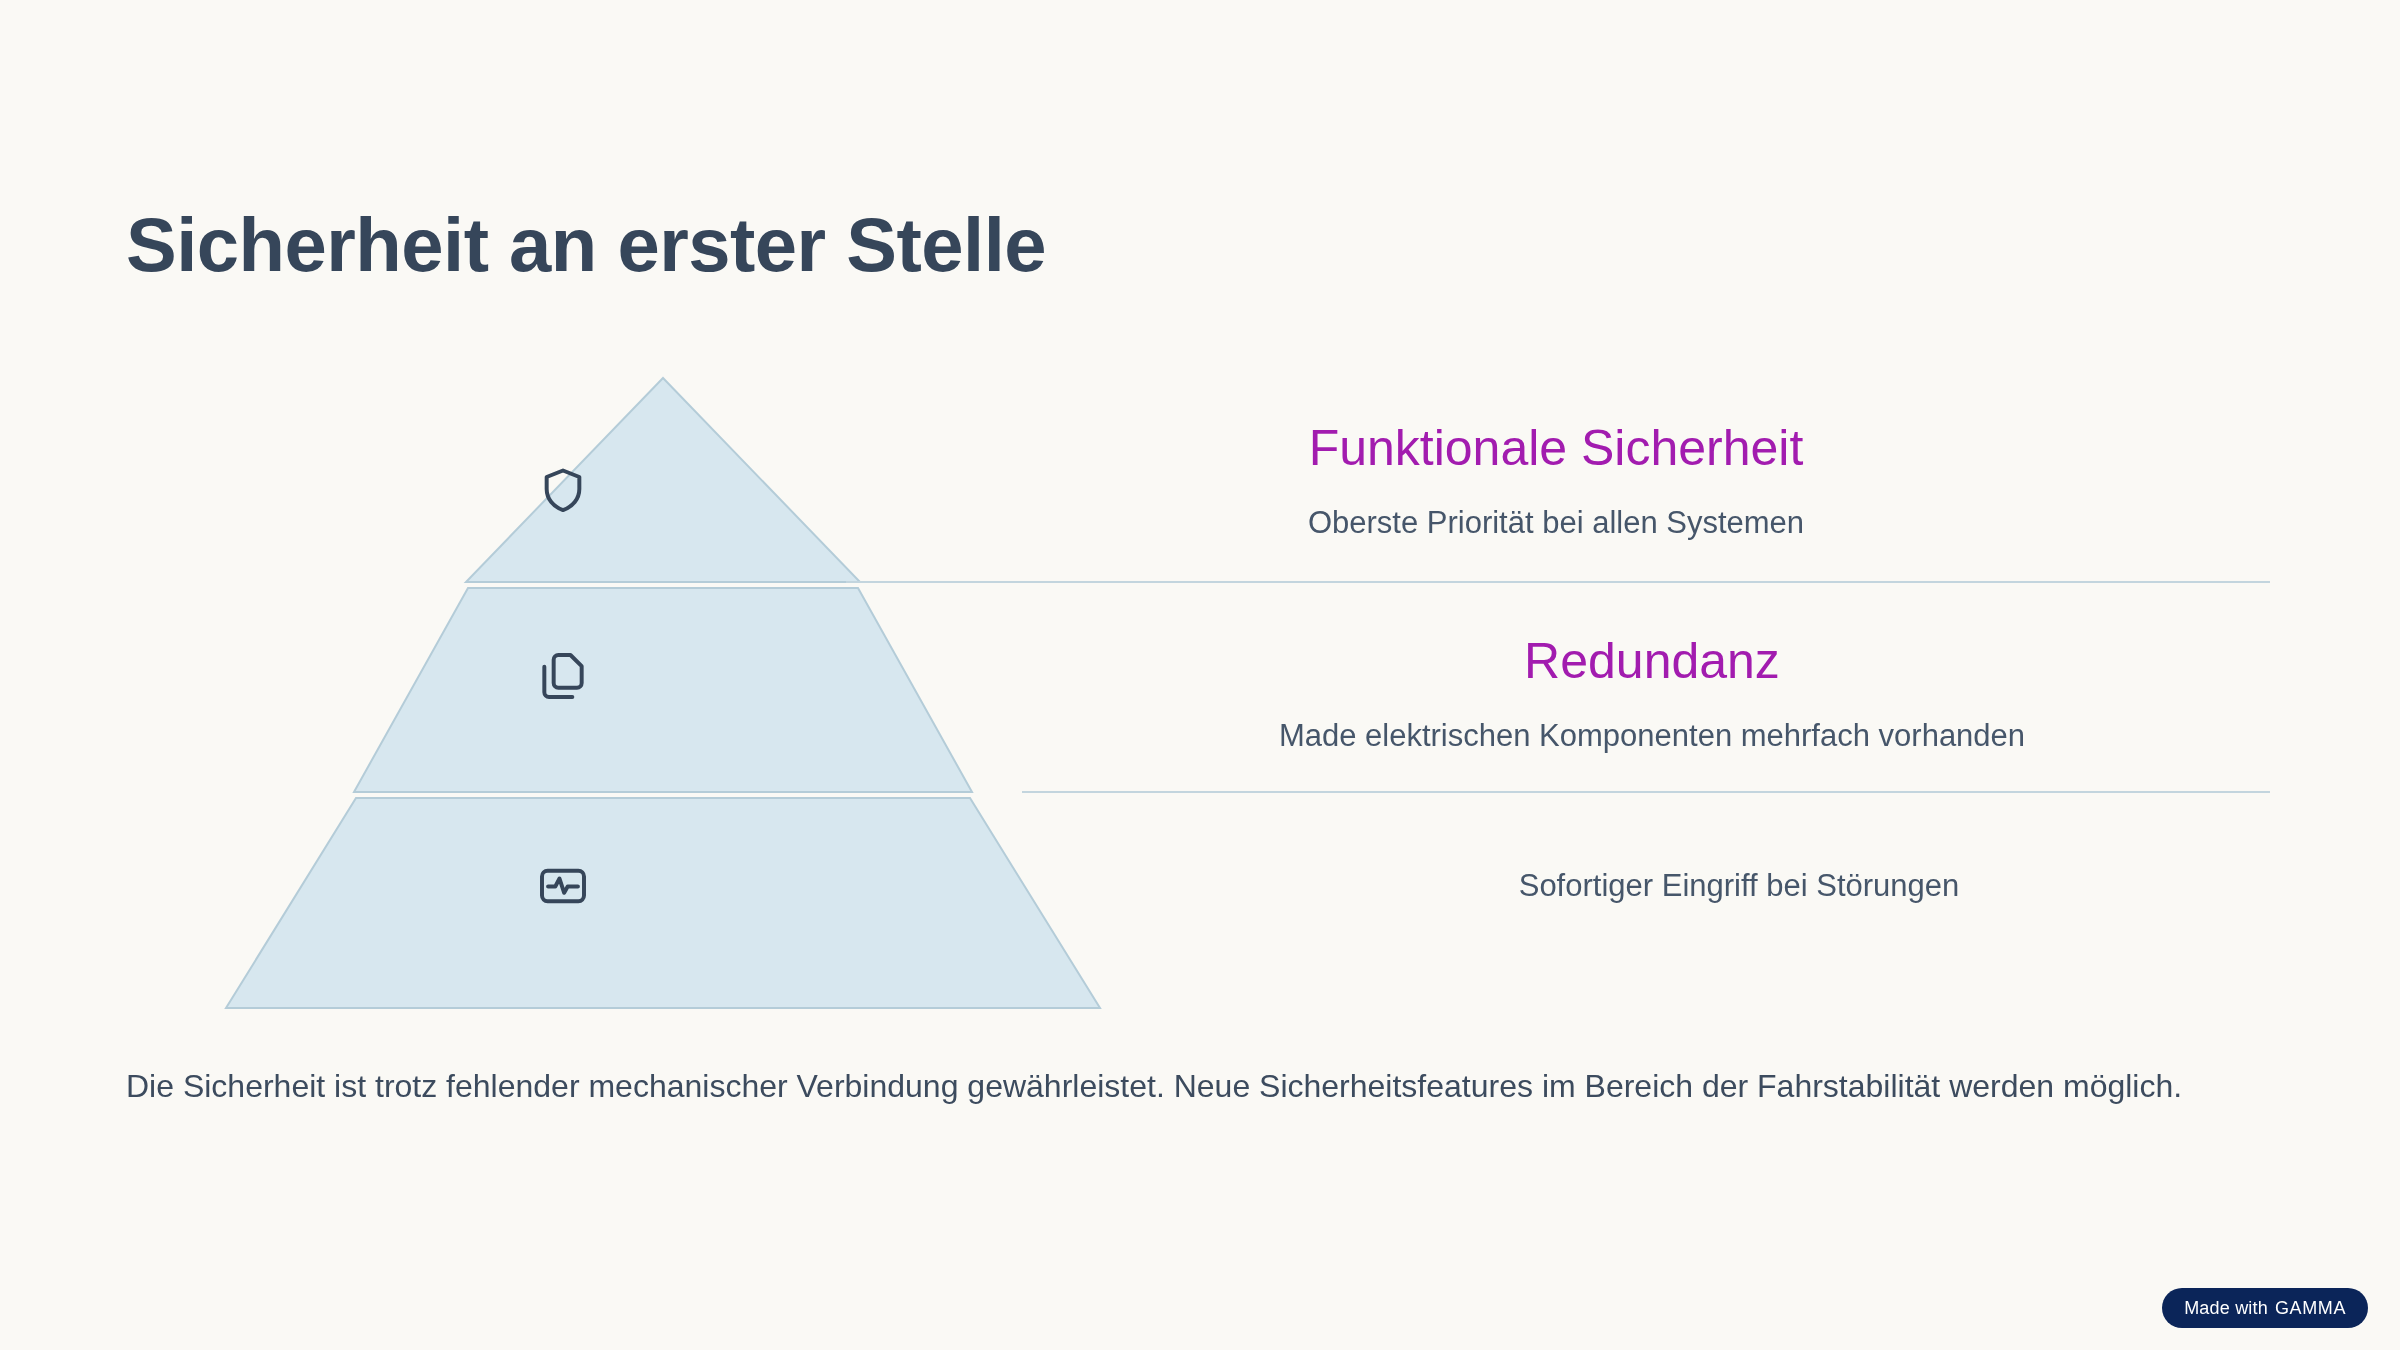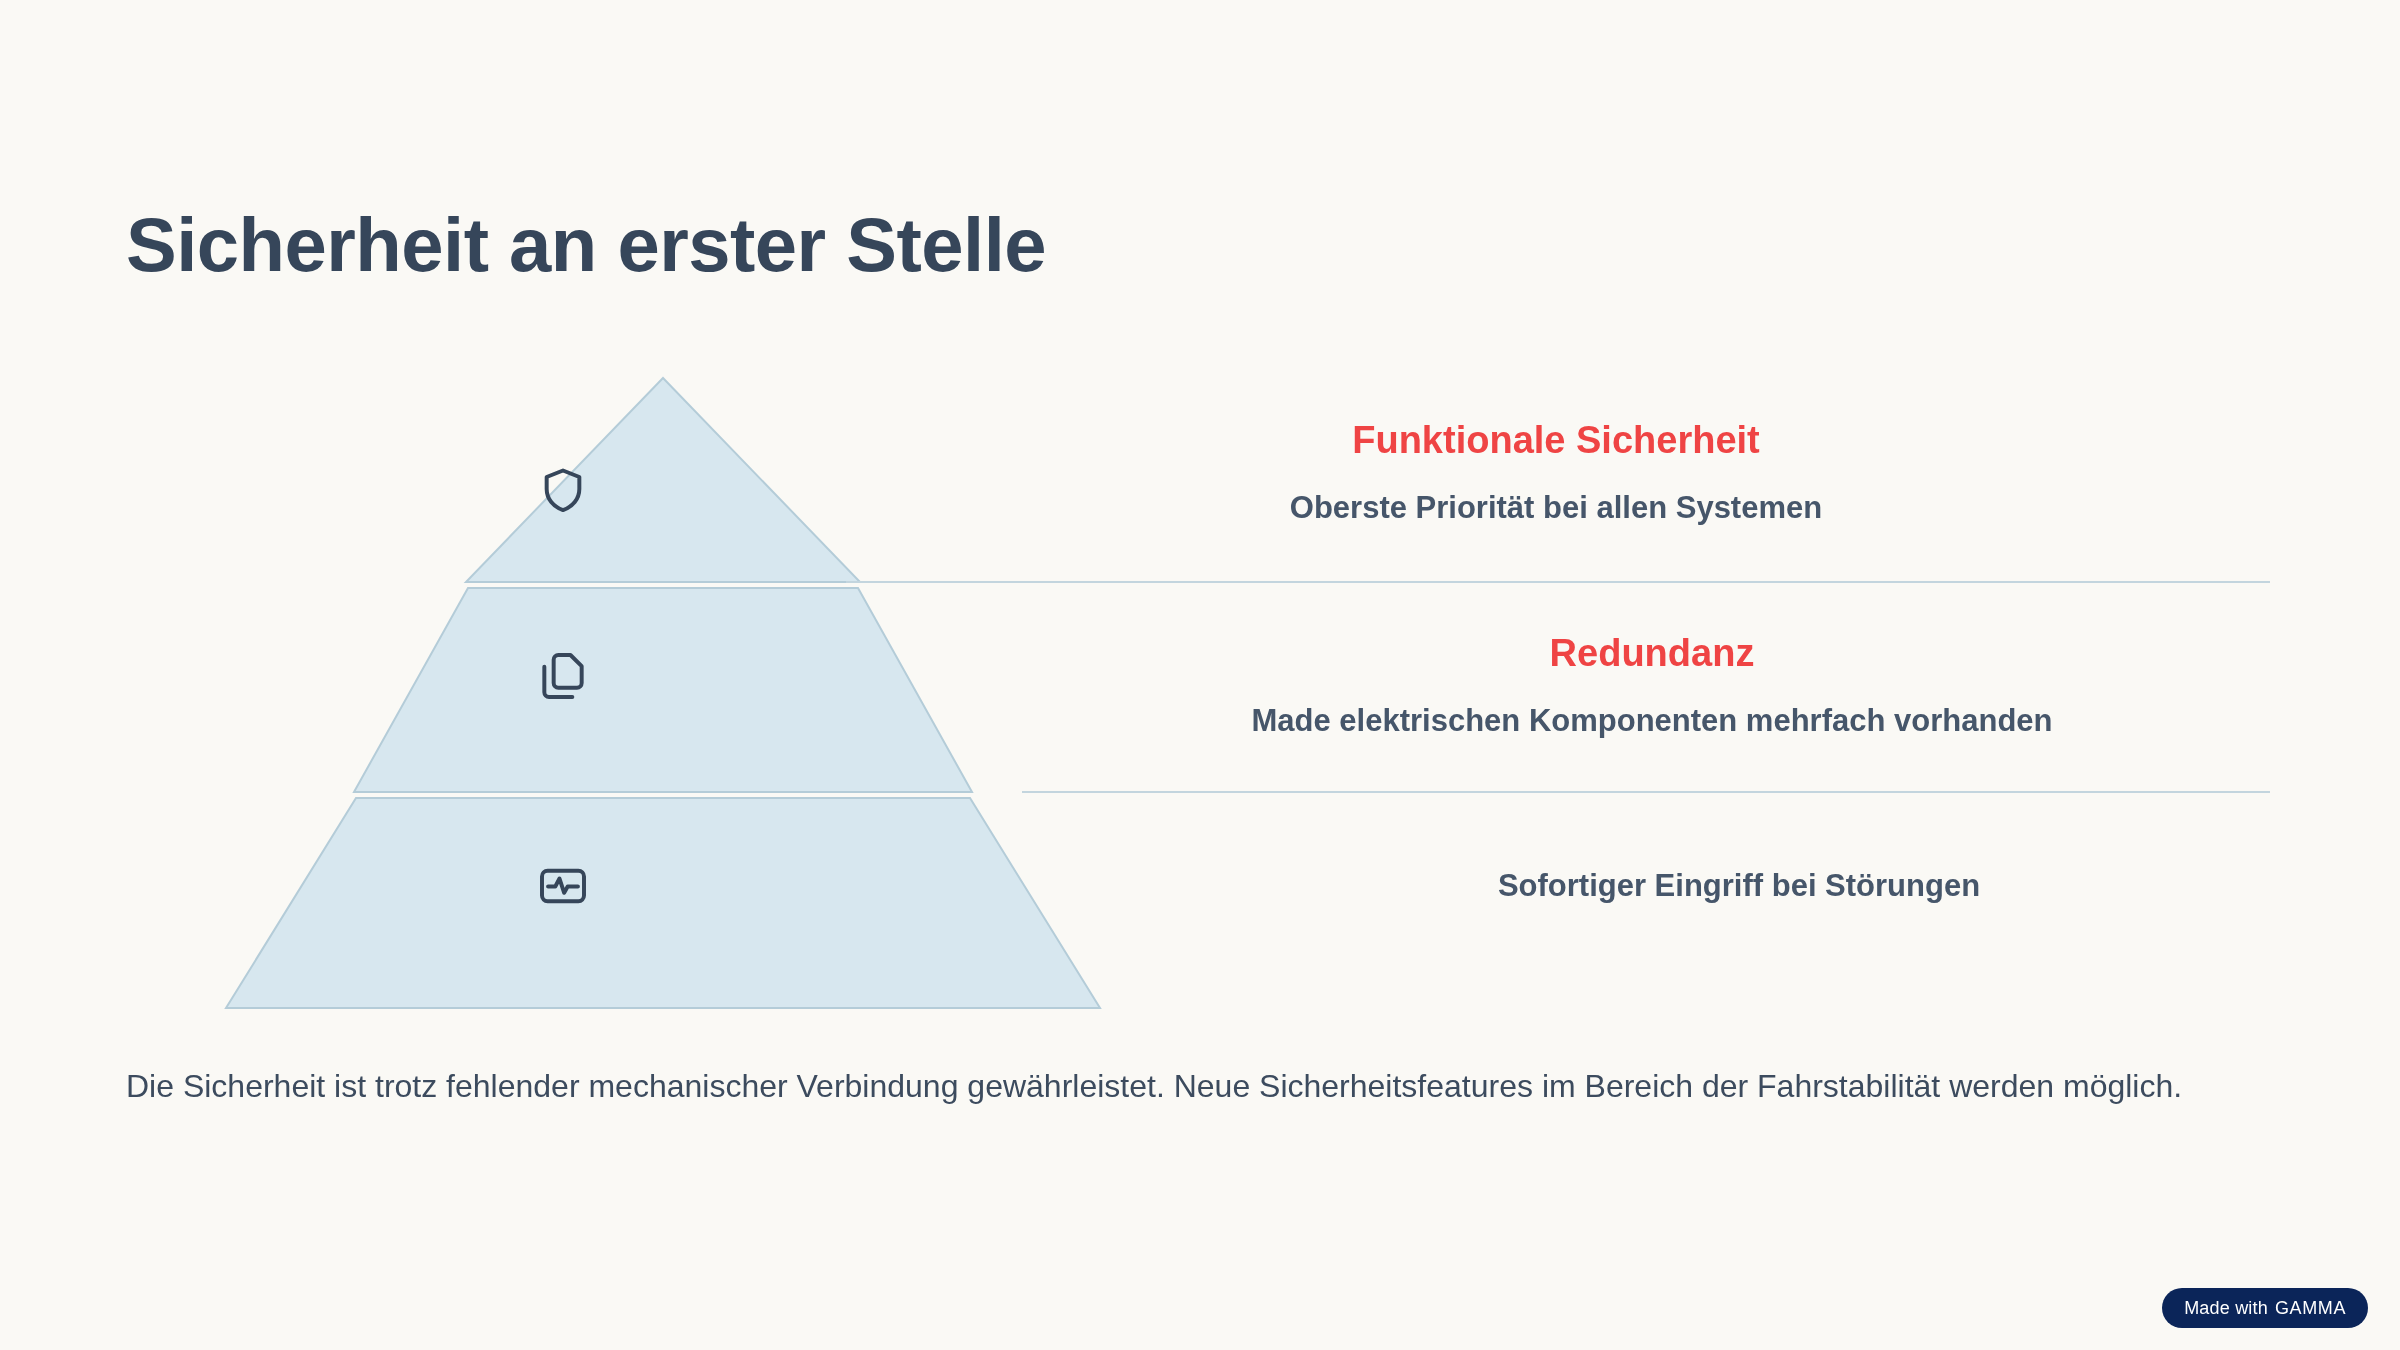"Funktionale Sicherheit" .tier-text .tier-title { color: #ef4444 -> #a21caf; font-size: 38px -> 50px; font-weight: 700 -> 400 }
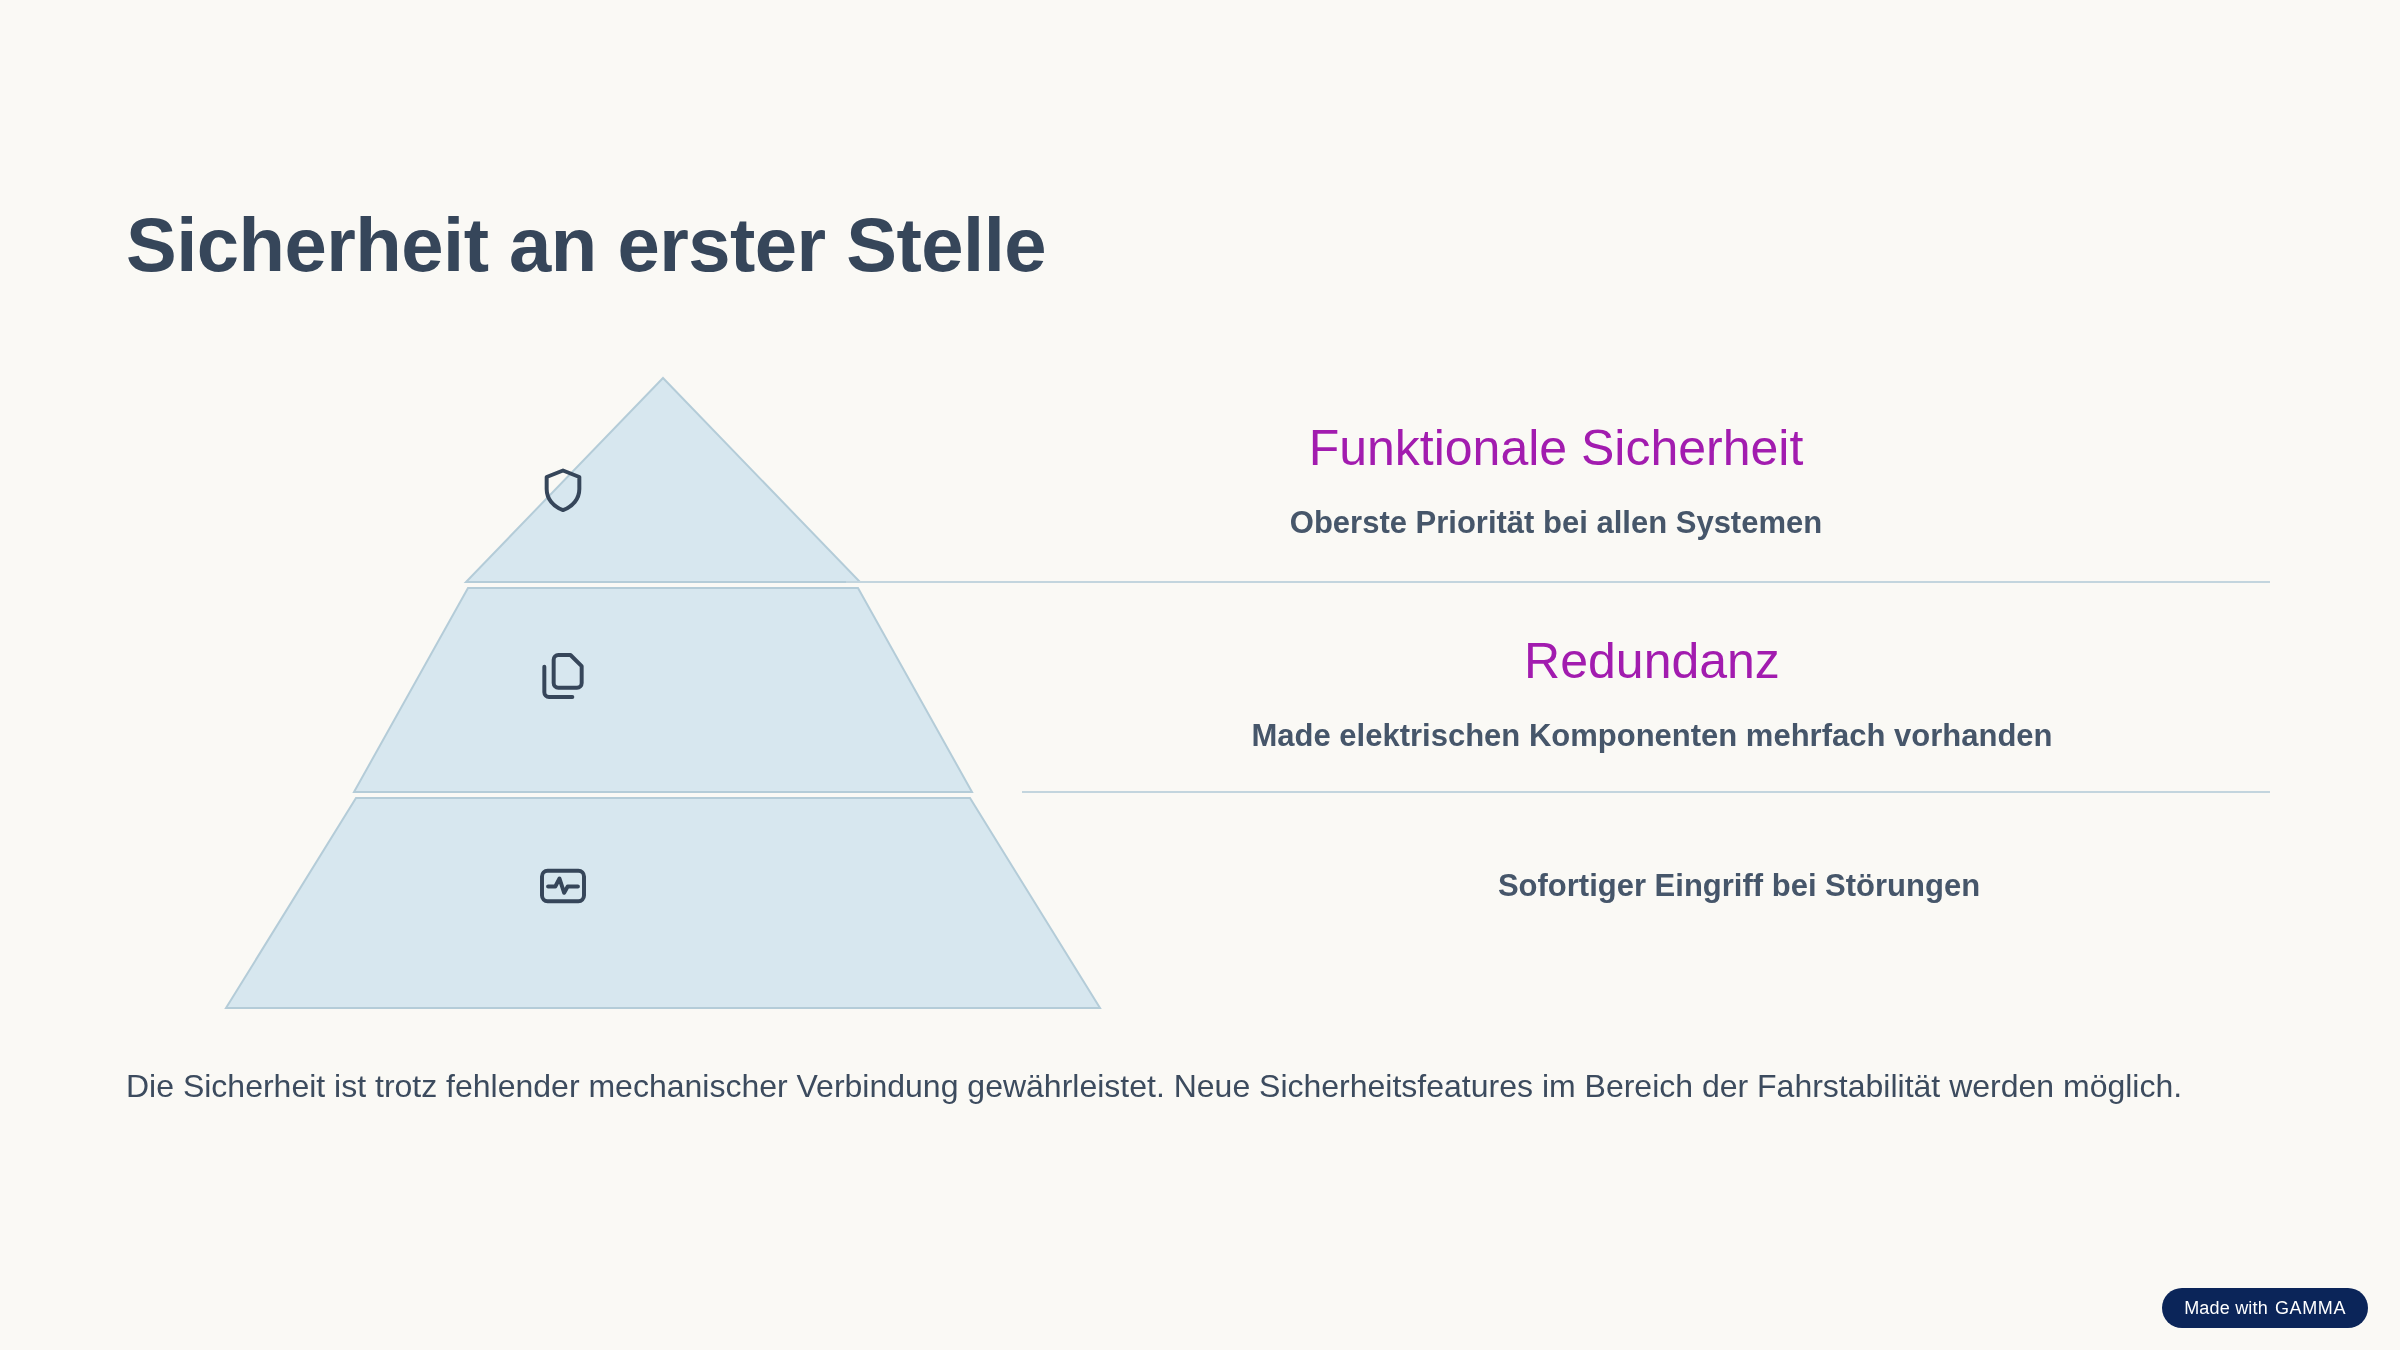"Oberste Priorität bei allen Systemen" .tier-text .tier-desc { font-weight: 700 -> 400 }
